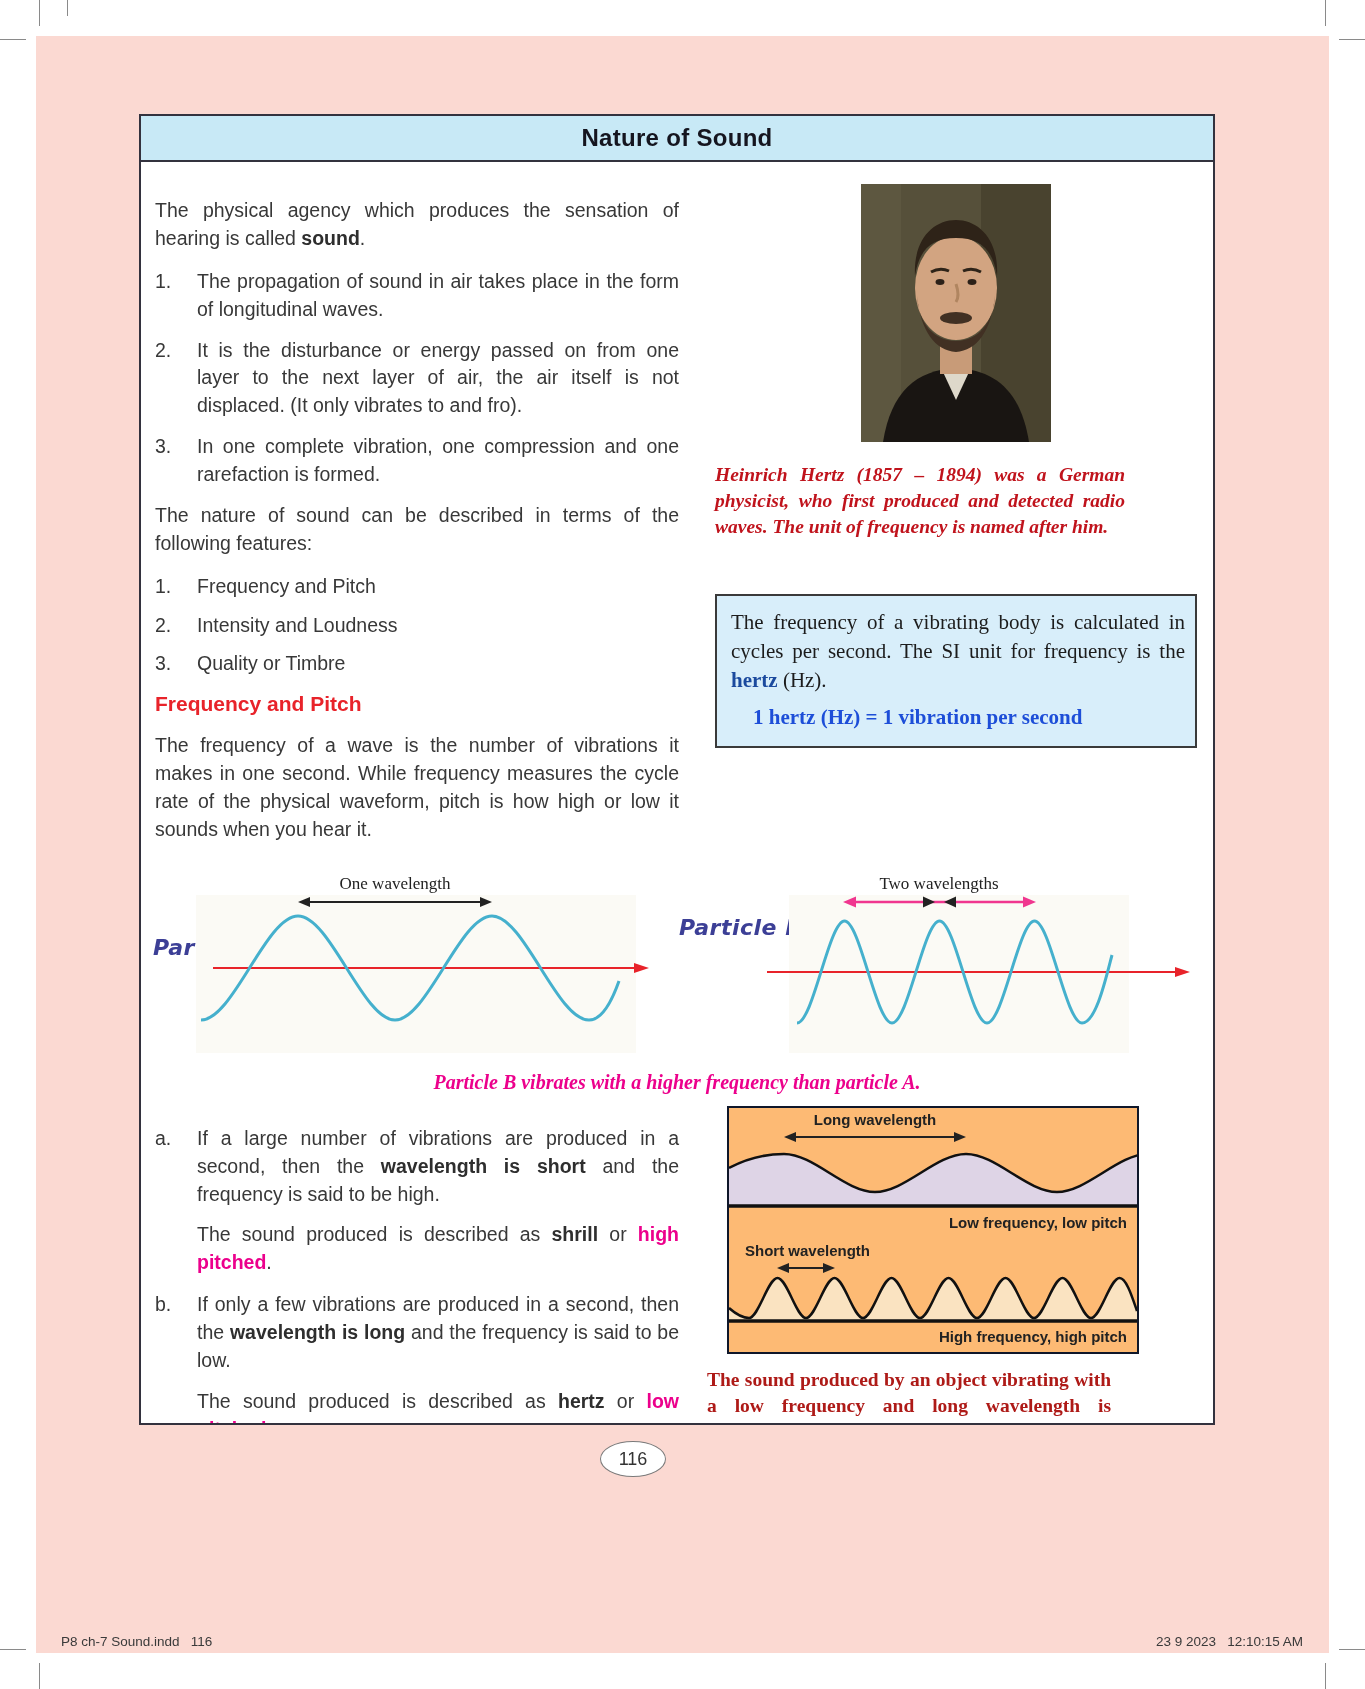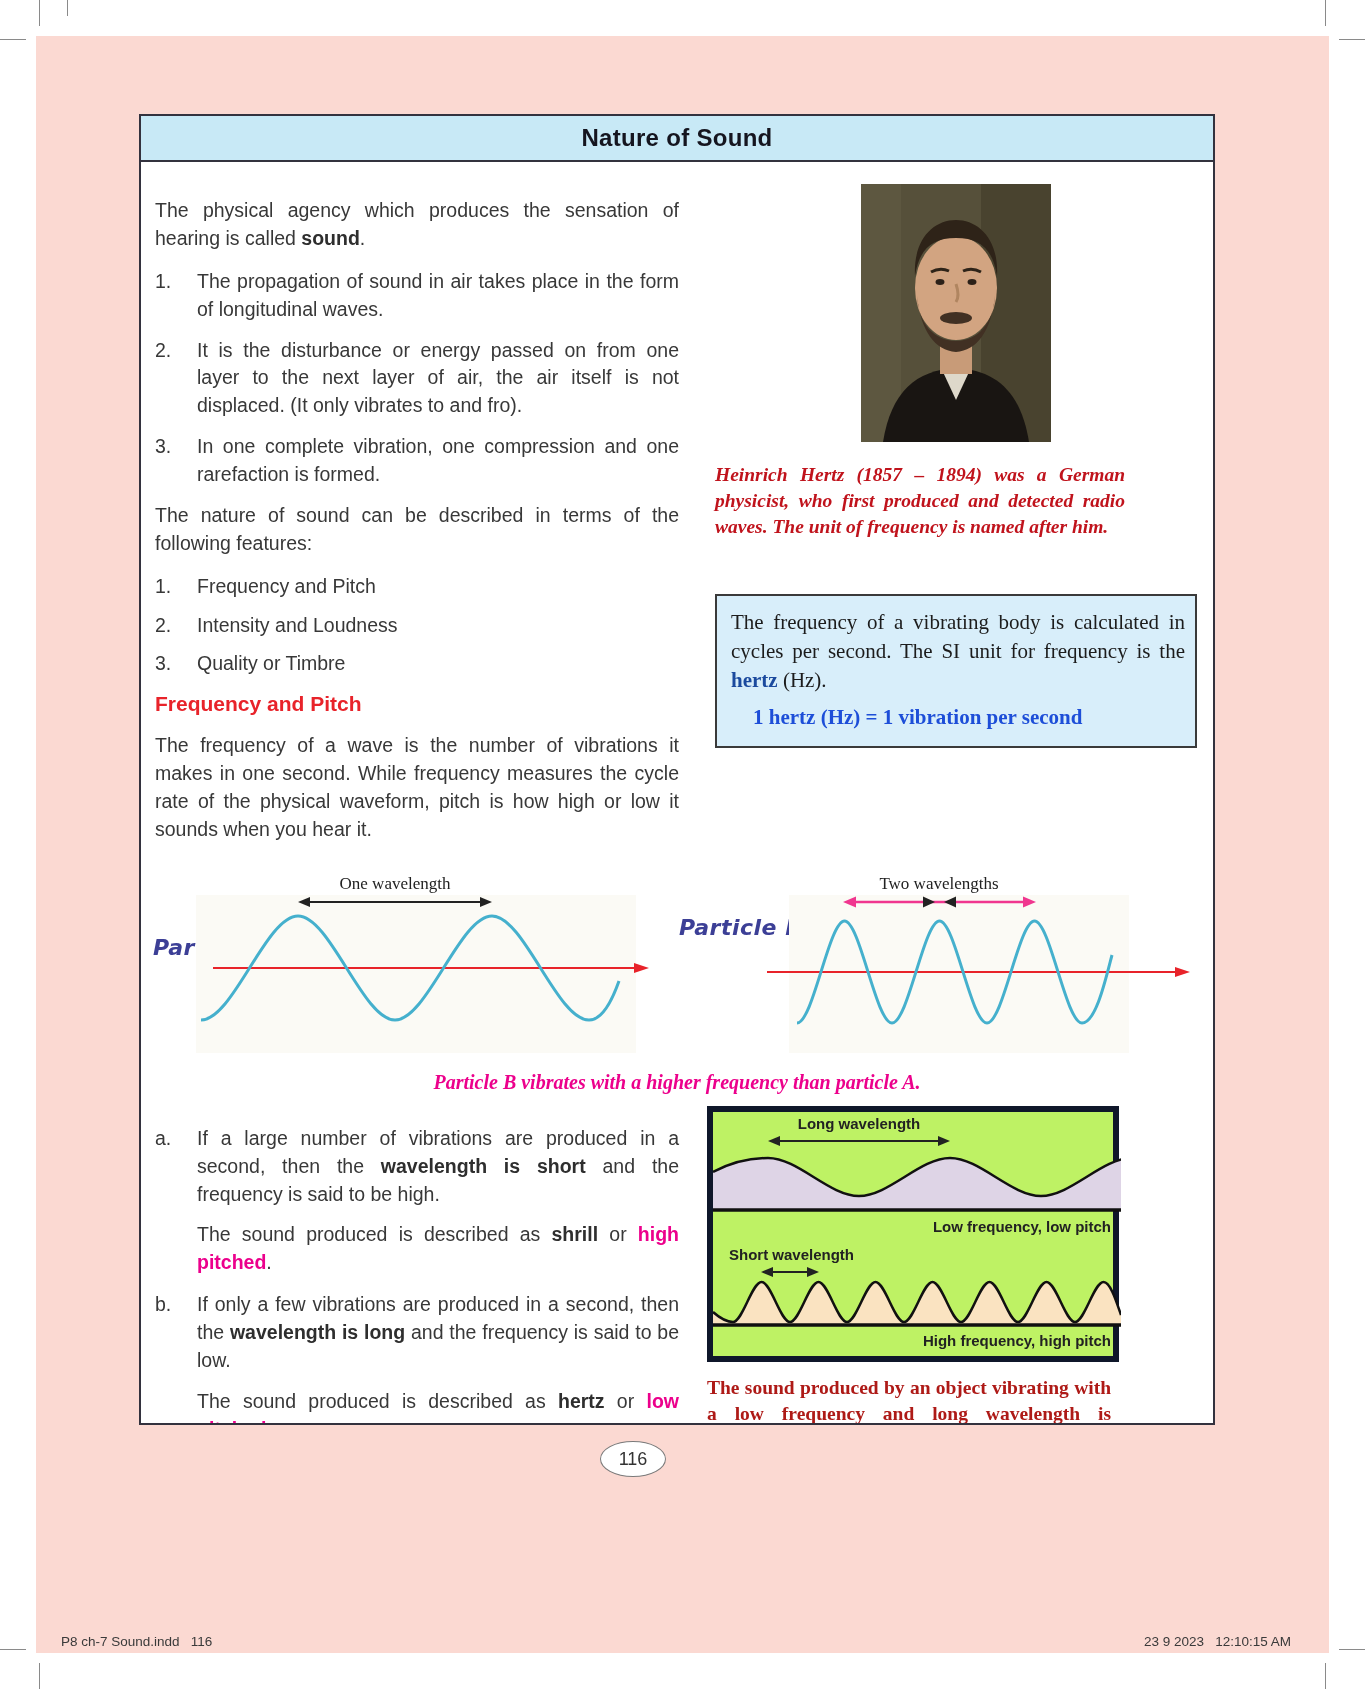"Long wavelength" .diagram-box { background: #bef264 -> #fdba74; border: 6px solid #0f172a -> 2px solid #0f172a; margin-left: none -> 20px }
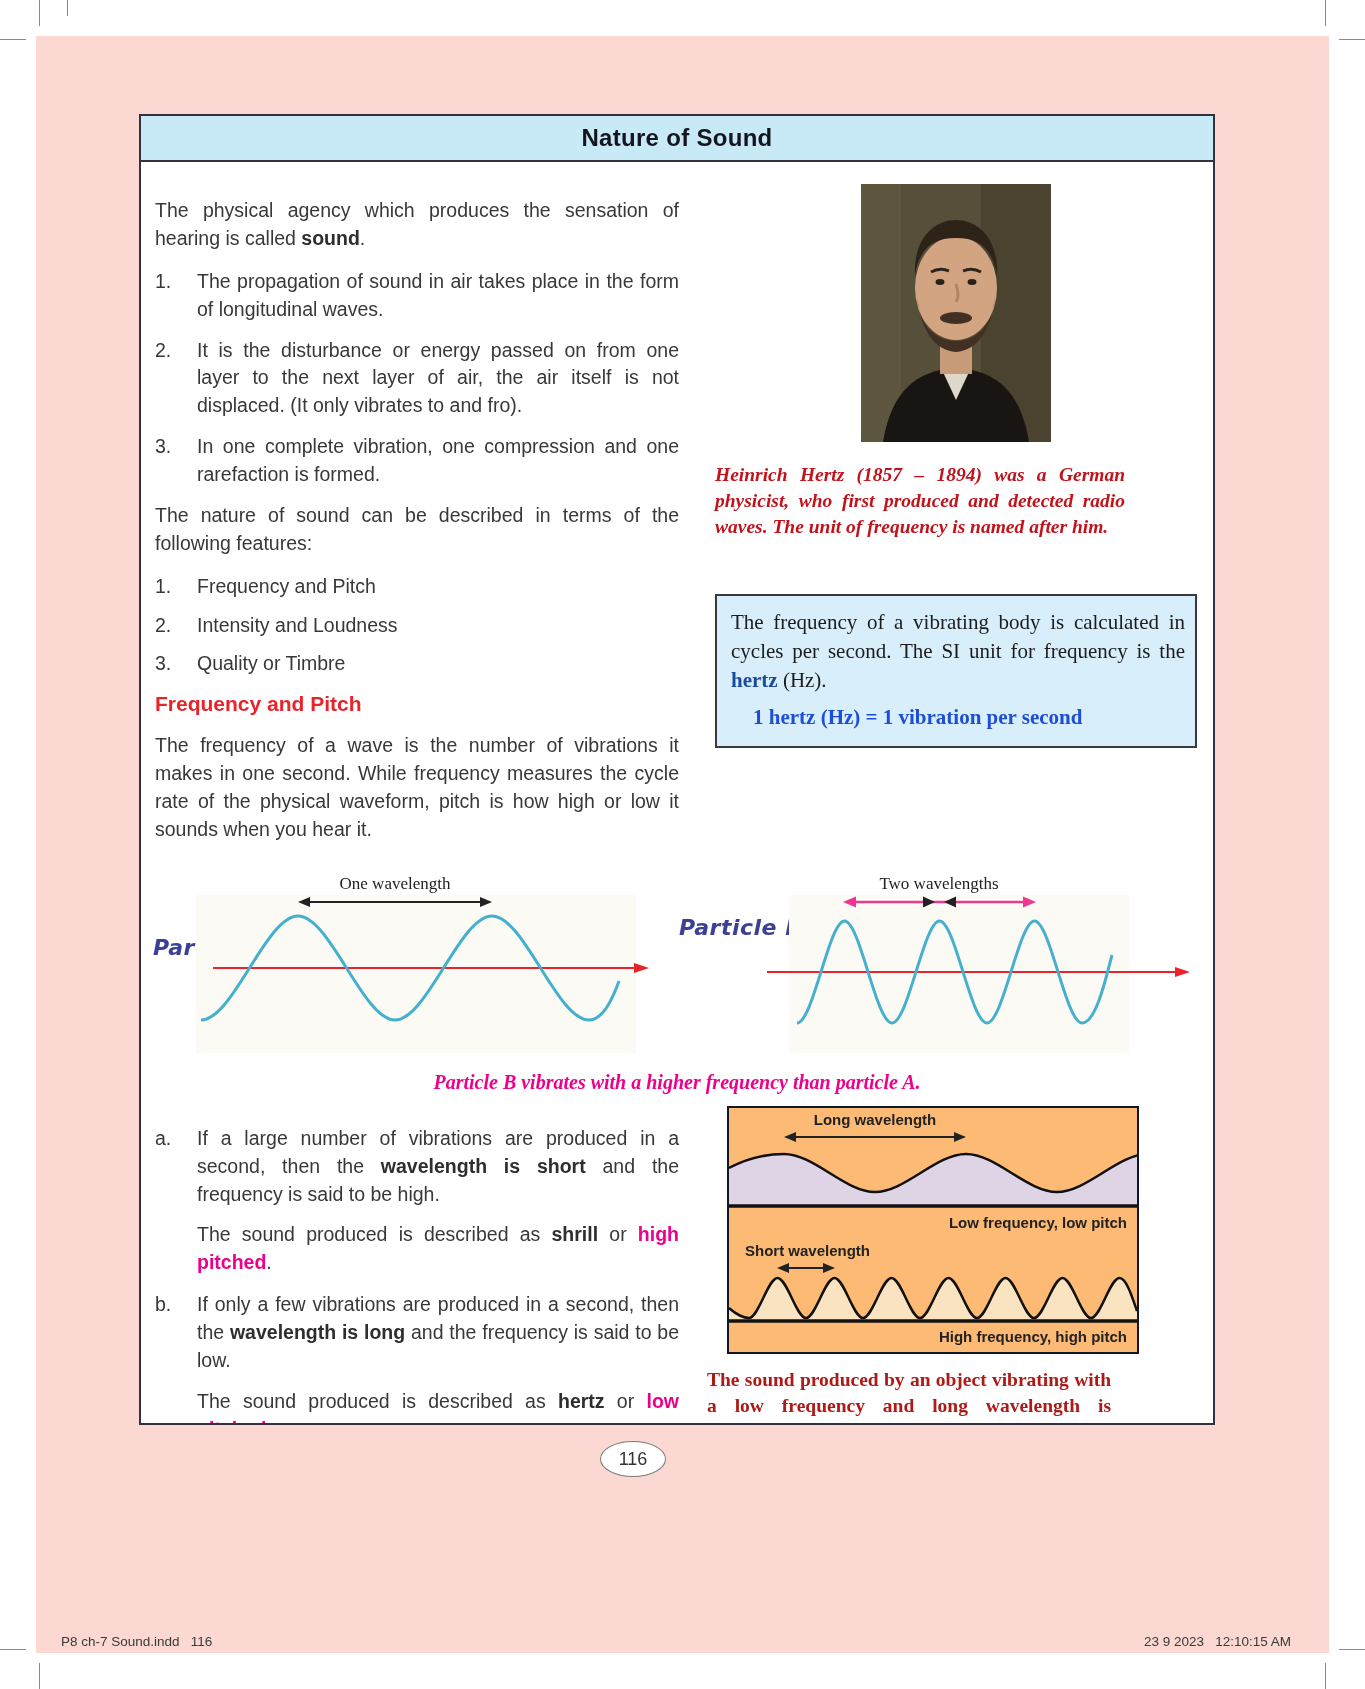"23 9 2023 12:10:15 AM" .footer-right { right: 74px -> 62px }
